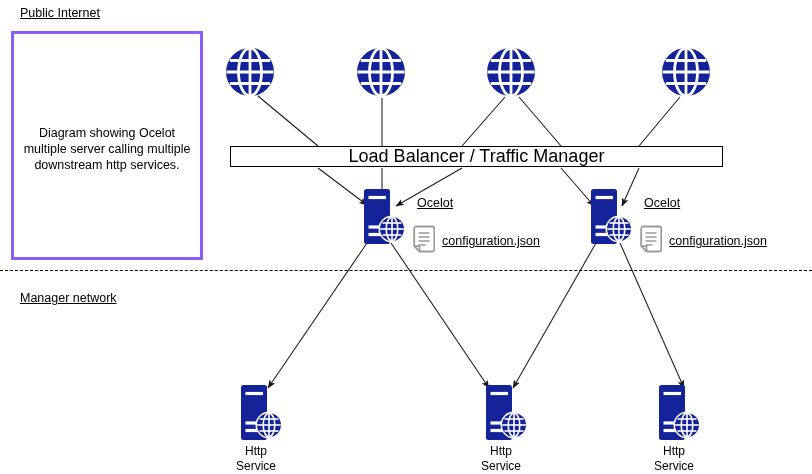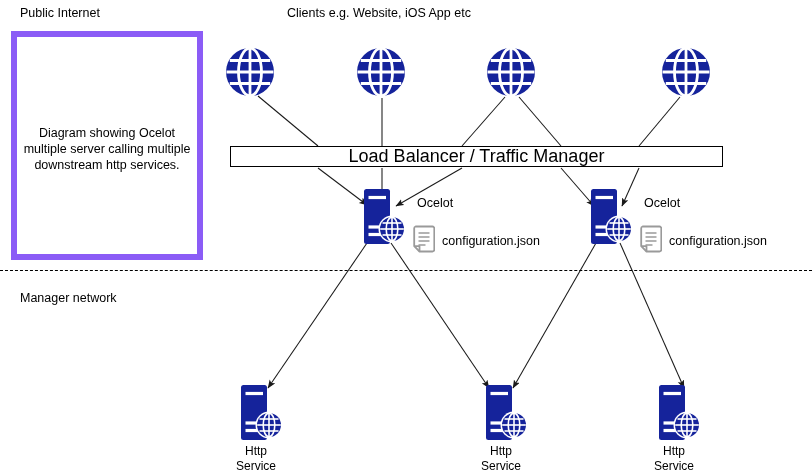"Public Internet" .lbl { text-decoration: none -> underline }
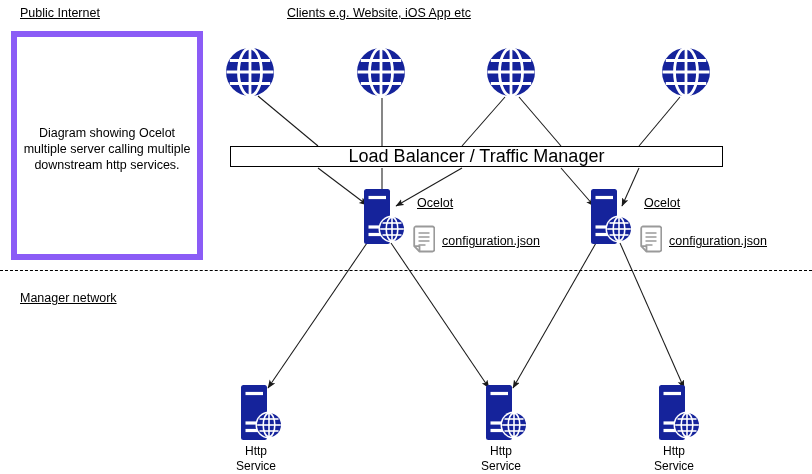"Clients e.g. Website, iOS App" div.lbl { html: <div>Clients e.g. Website, iOS App etc</div> -> none }
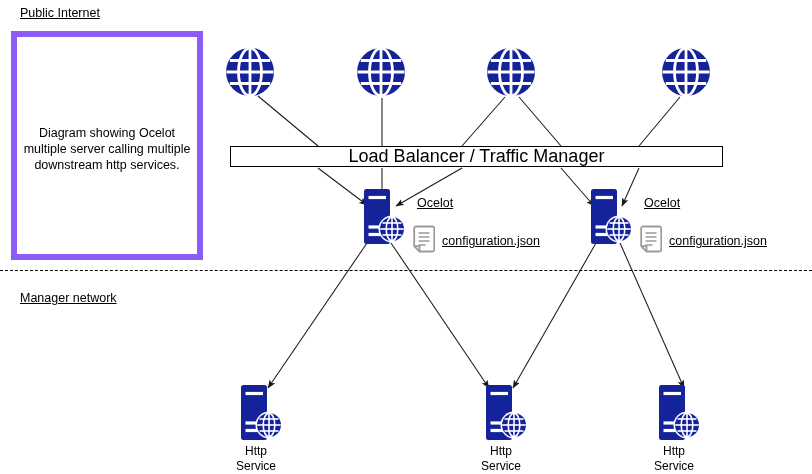"Diagram showing Ocelot multiple server" #legend-box { border: 6px solid #8b5cf6 -> 3px solid #8b5cf6 }
